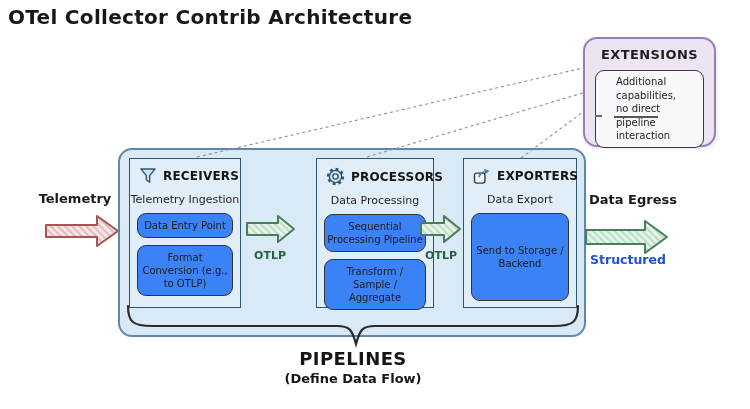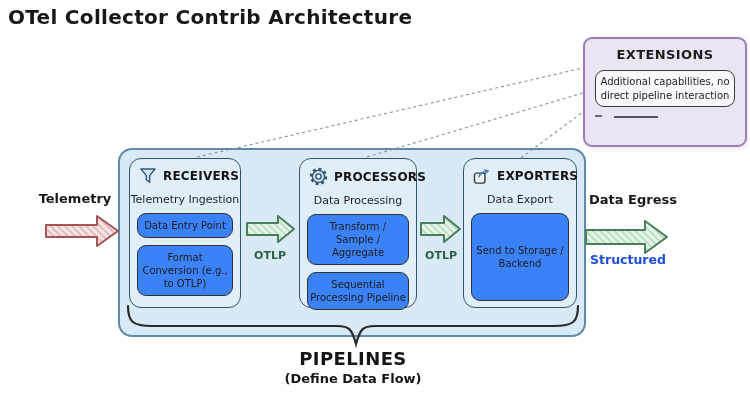"EXTENSIONS" .ext-panel { border-radius: 9px -> 14px; width: 164px -> 133px }
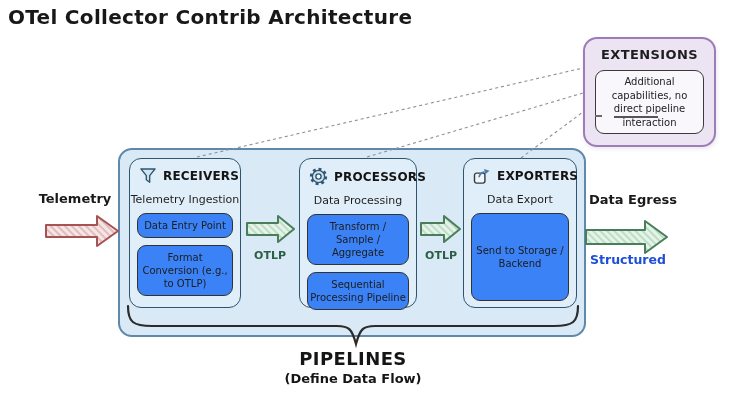"Additional capabilities, no direct" .ext-note { padding: 4px 4px -> 4px 20px; text-align: center -> left }
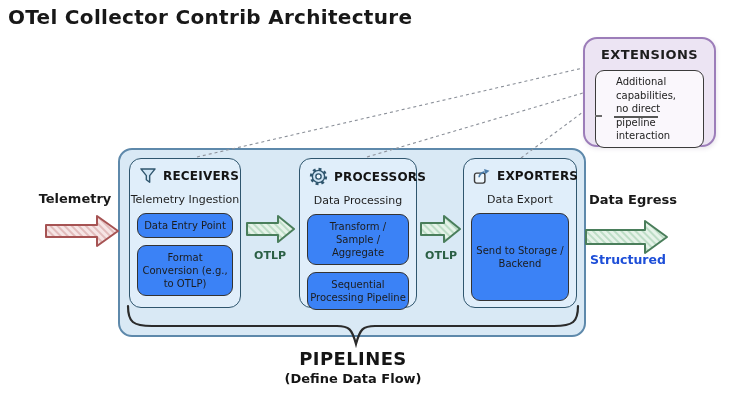"RECEIVERS" .comp { border-radius: 12px -> 0 }
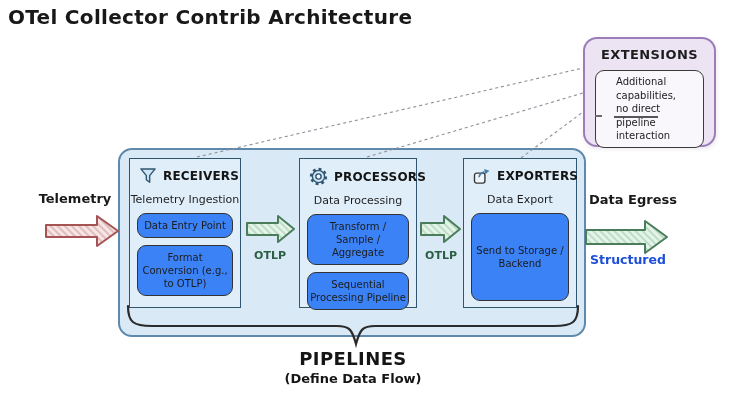"PROCESSORS" .comp.processors { left: 299px -> 316px }
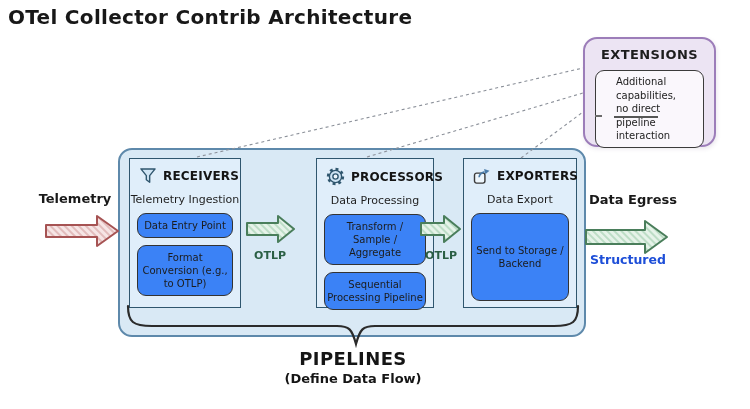"Transform / Sample / Aggregate" div.item { order: before "Sequential Processing Pipeline" -> after "Sequential Processing Pipeline" }
